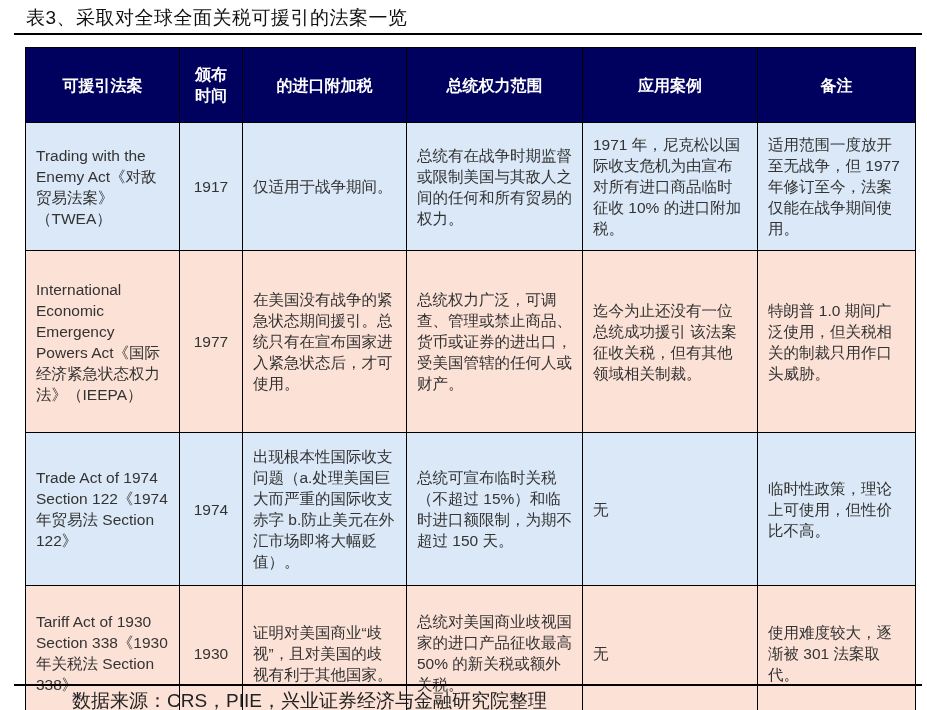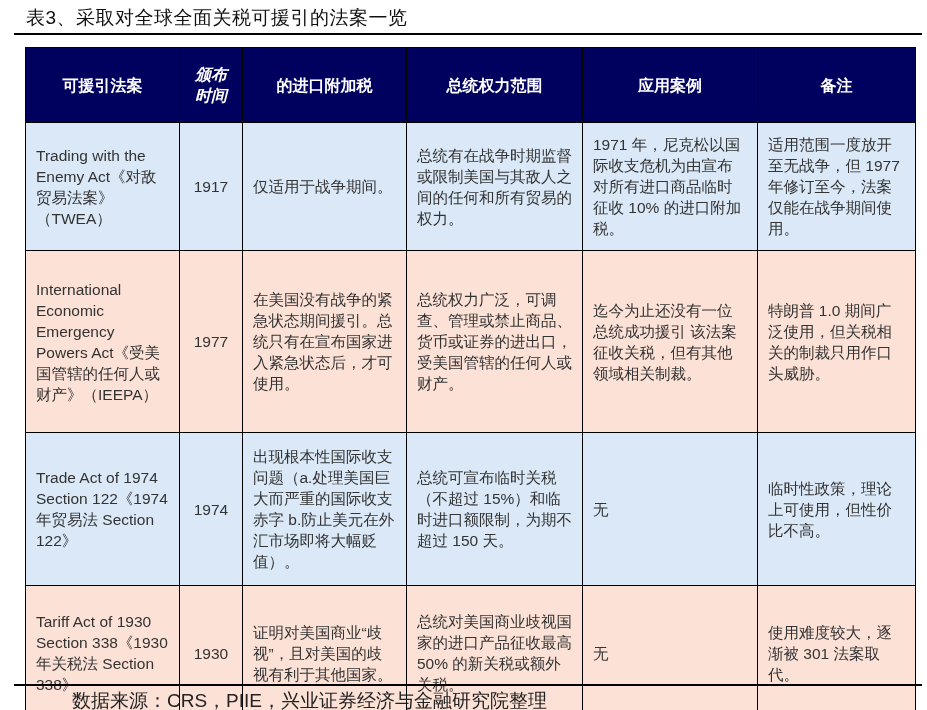"颁布时间" th { font-style: italic -> none }
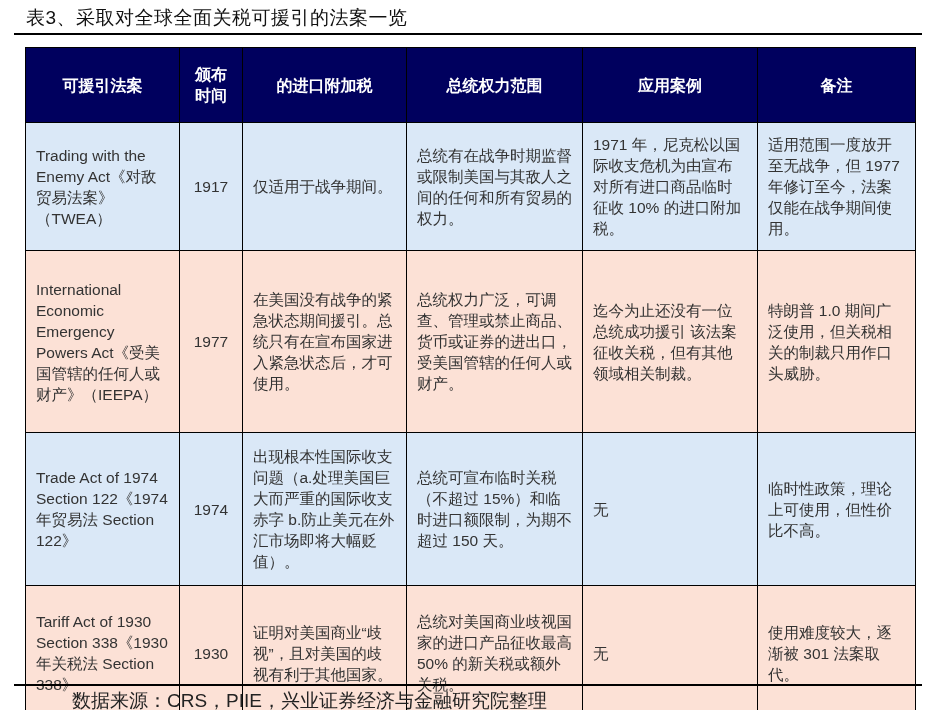"International Economic Emergency Powers" td.c-law { text: 受美国管辖的任何人或财产 -> 国际经济紧急状态权力法 }
